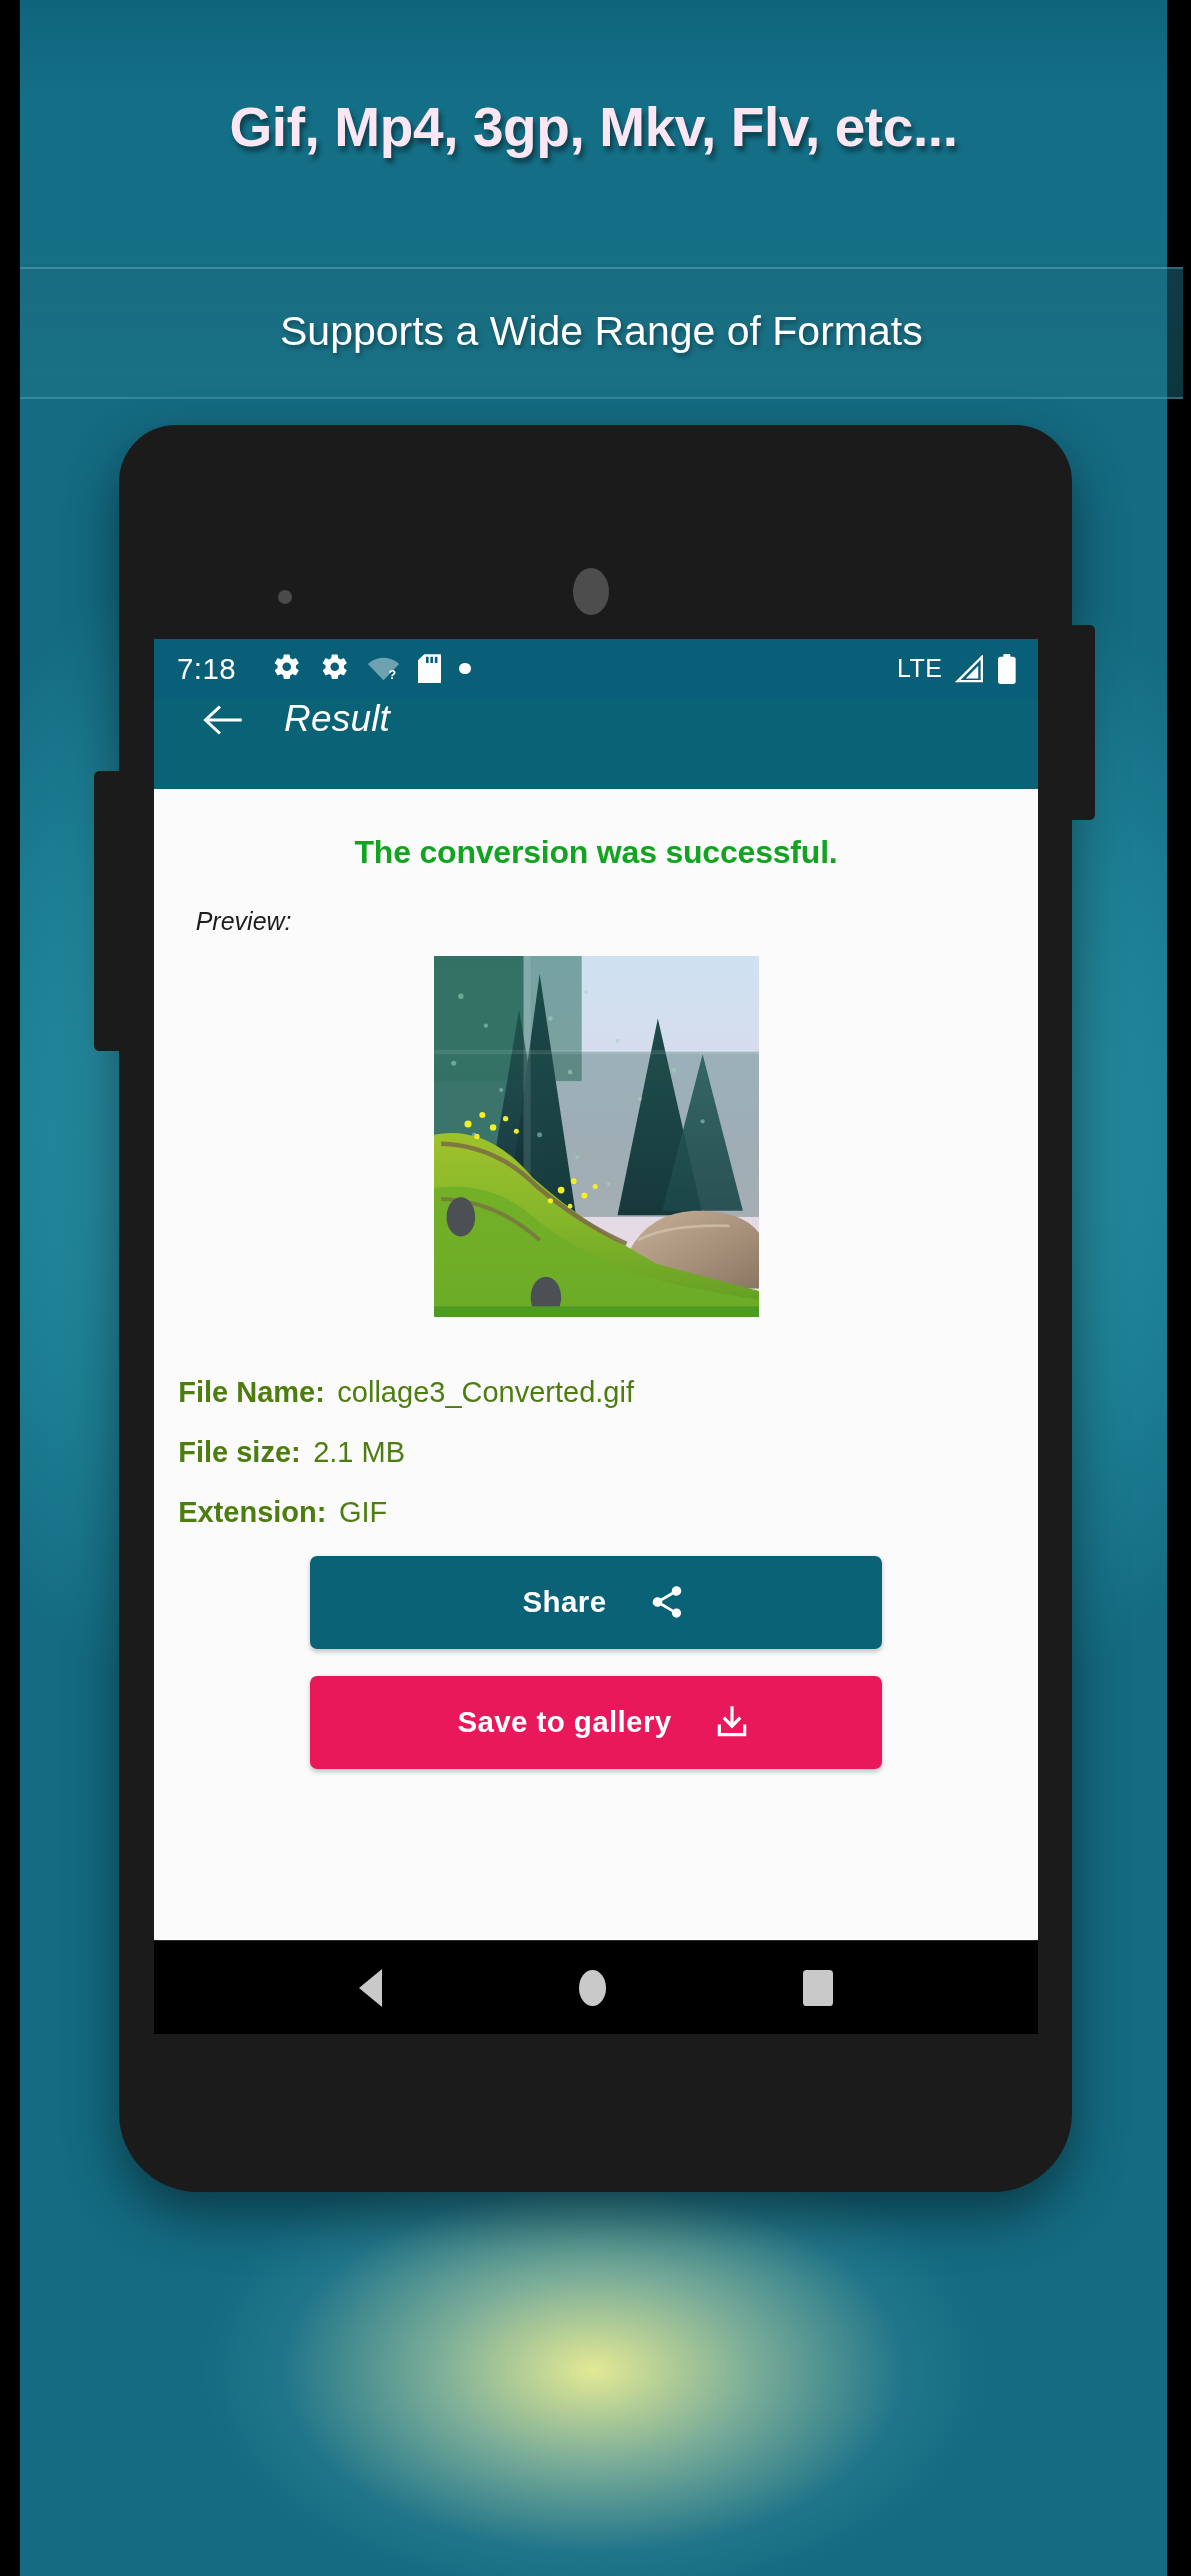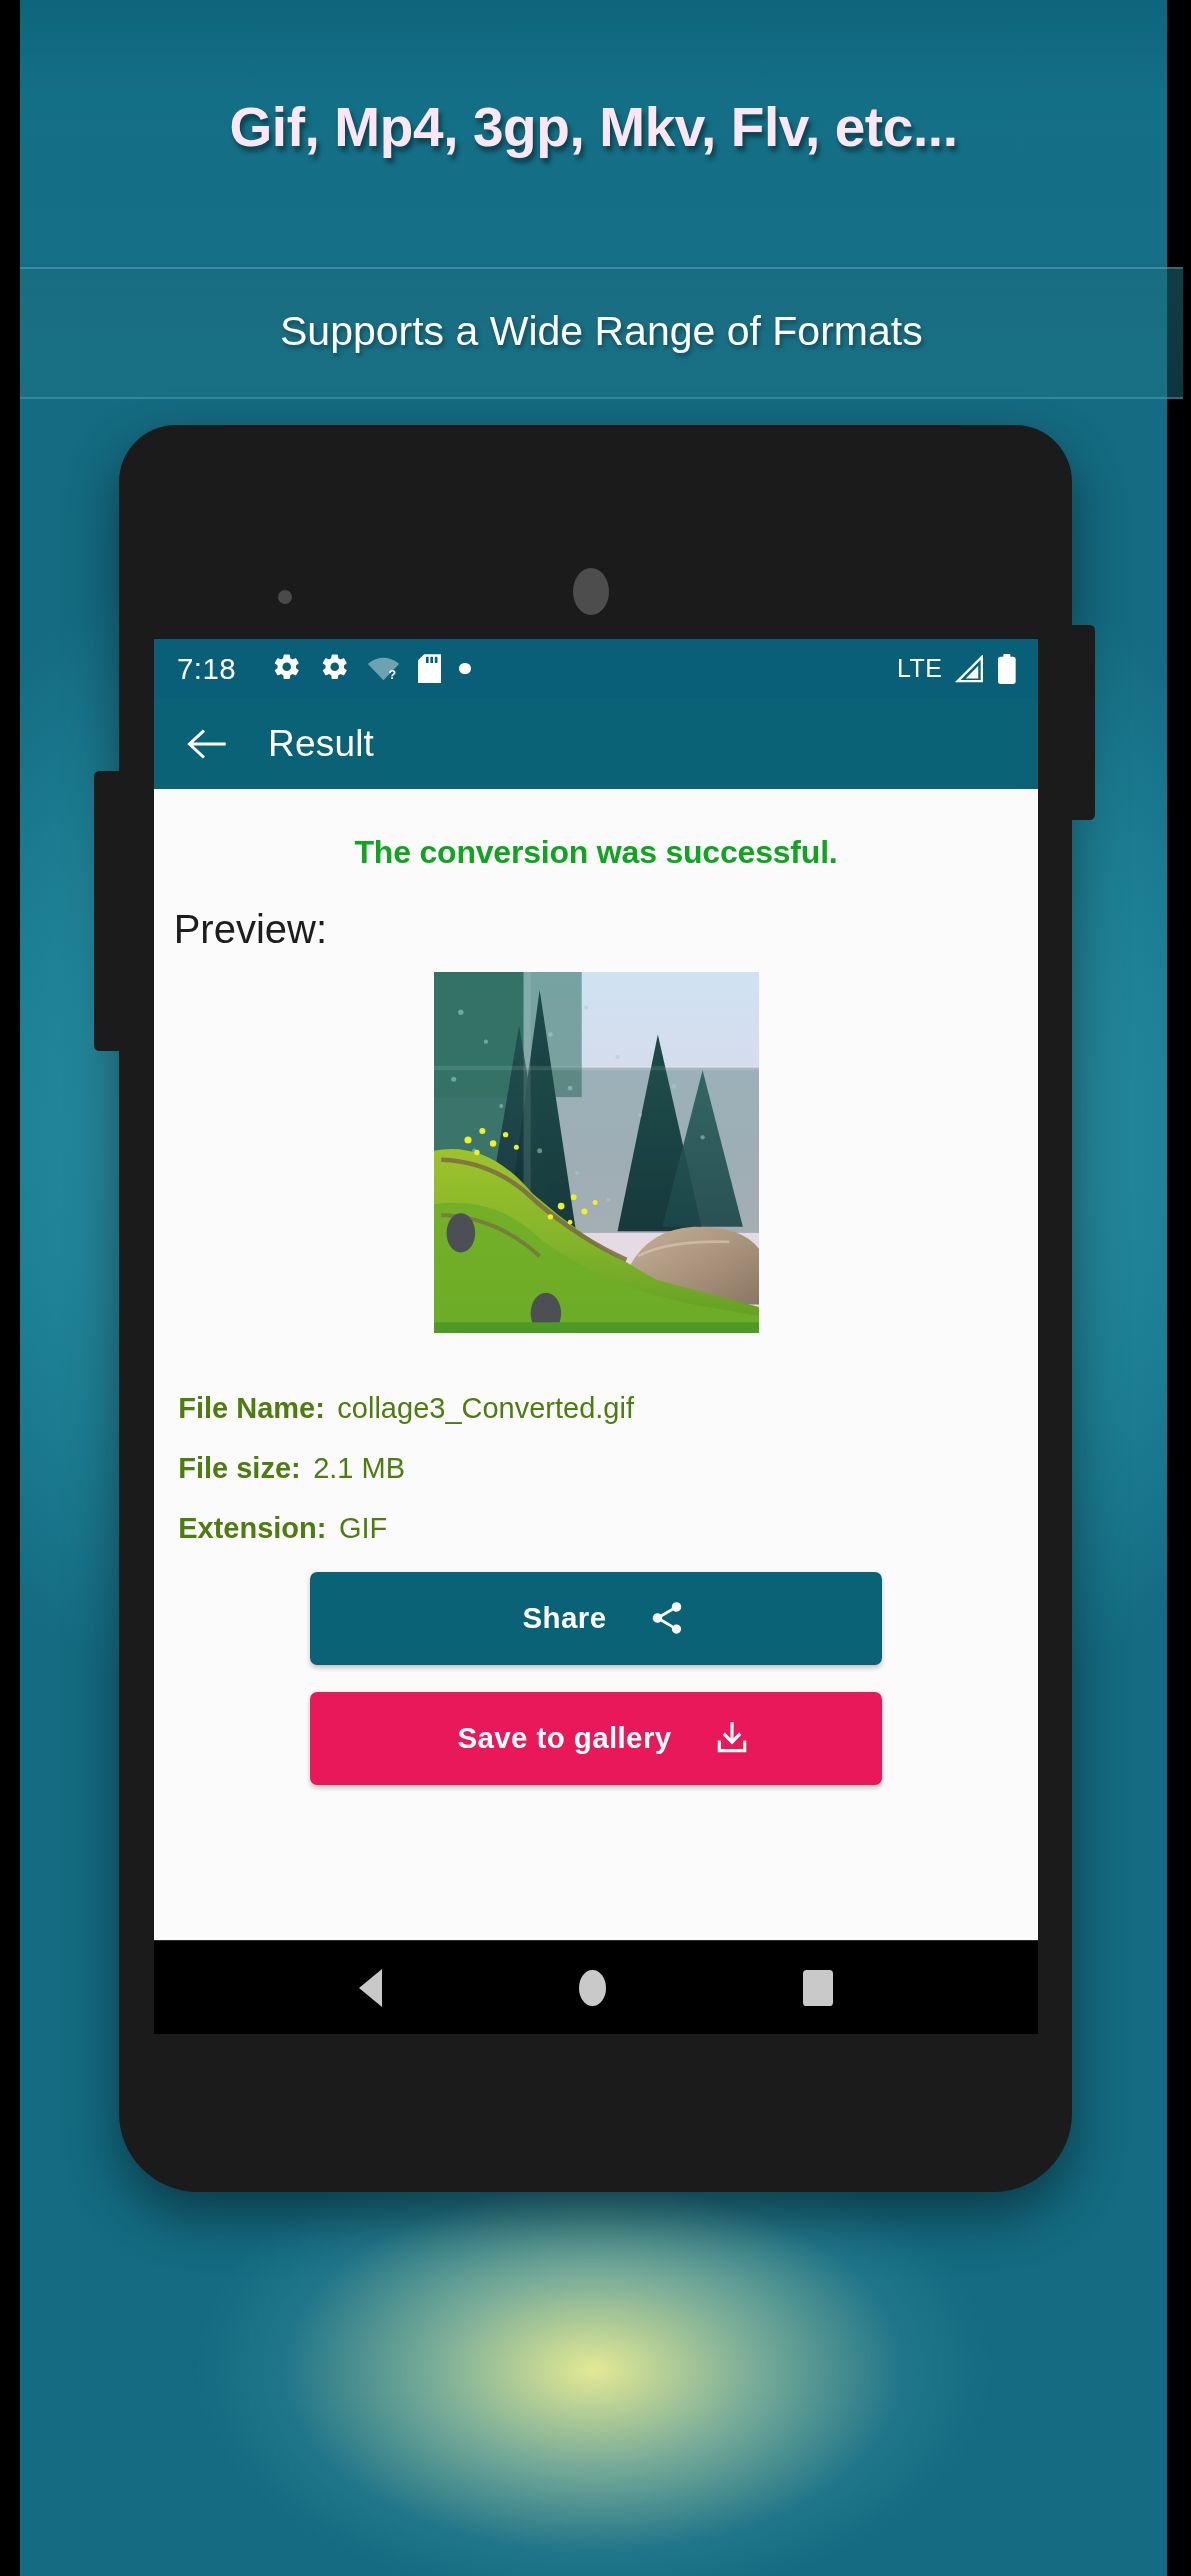"Result" .appbar { align-items: center -> flex-start; font-style: none -> italic; padding-left: 30px -> 46px }
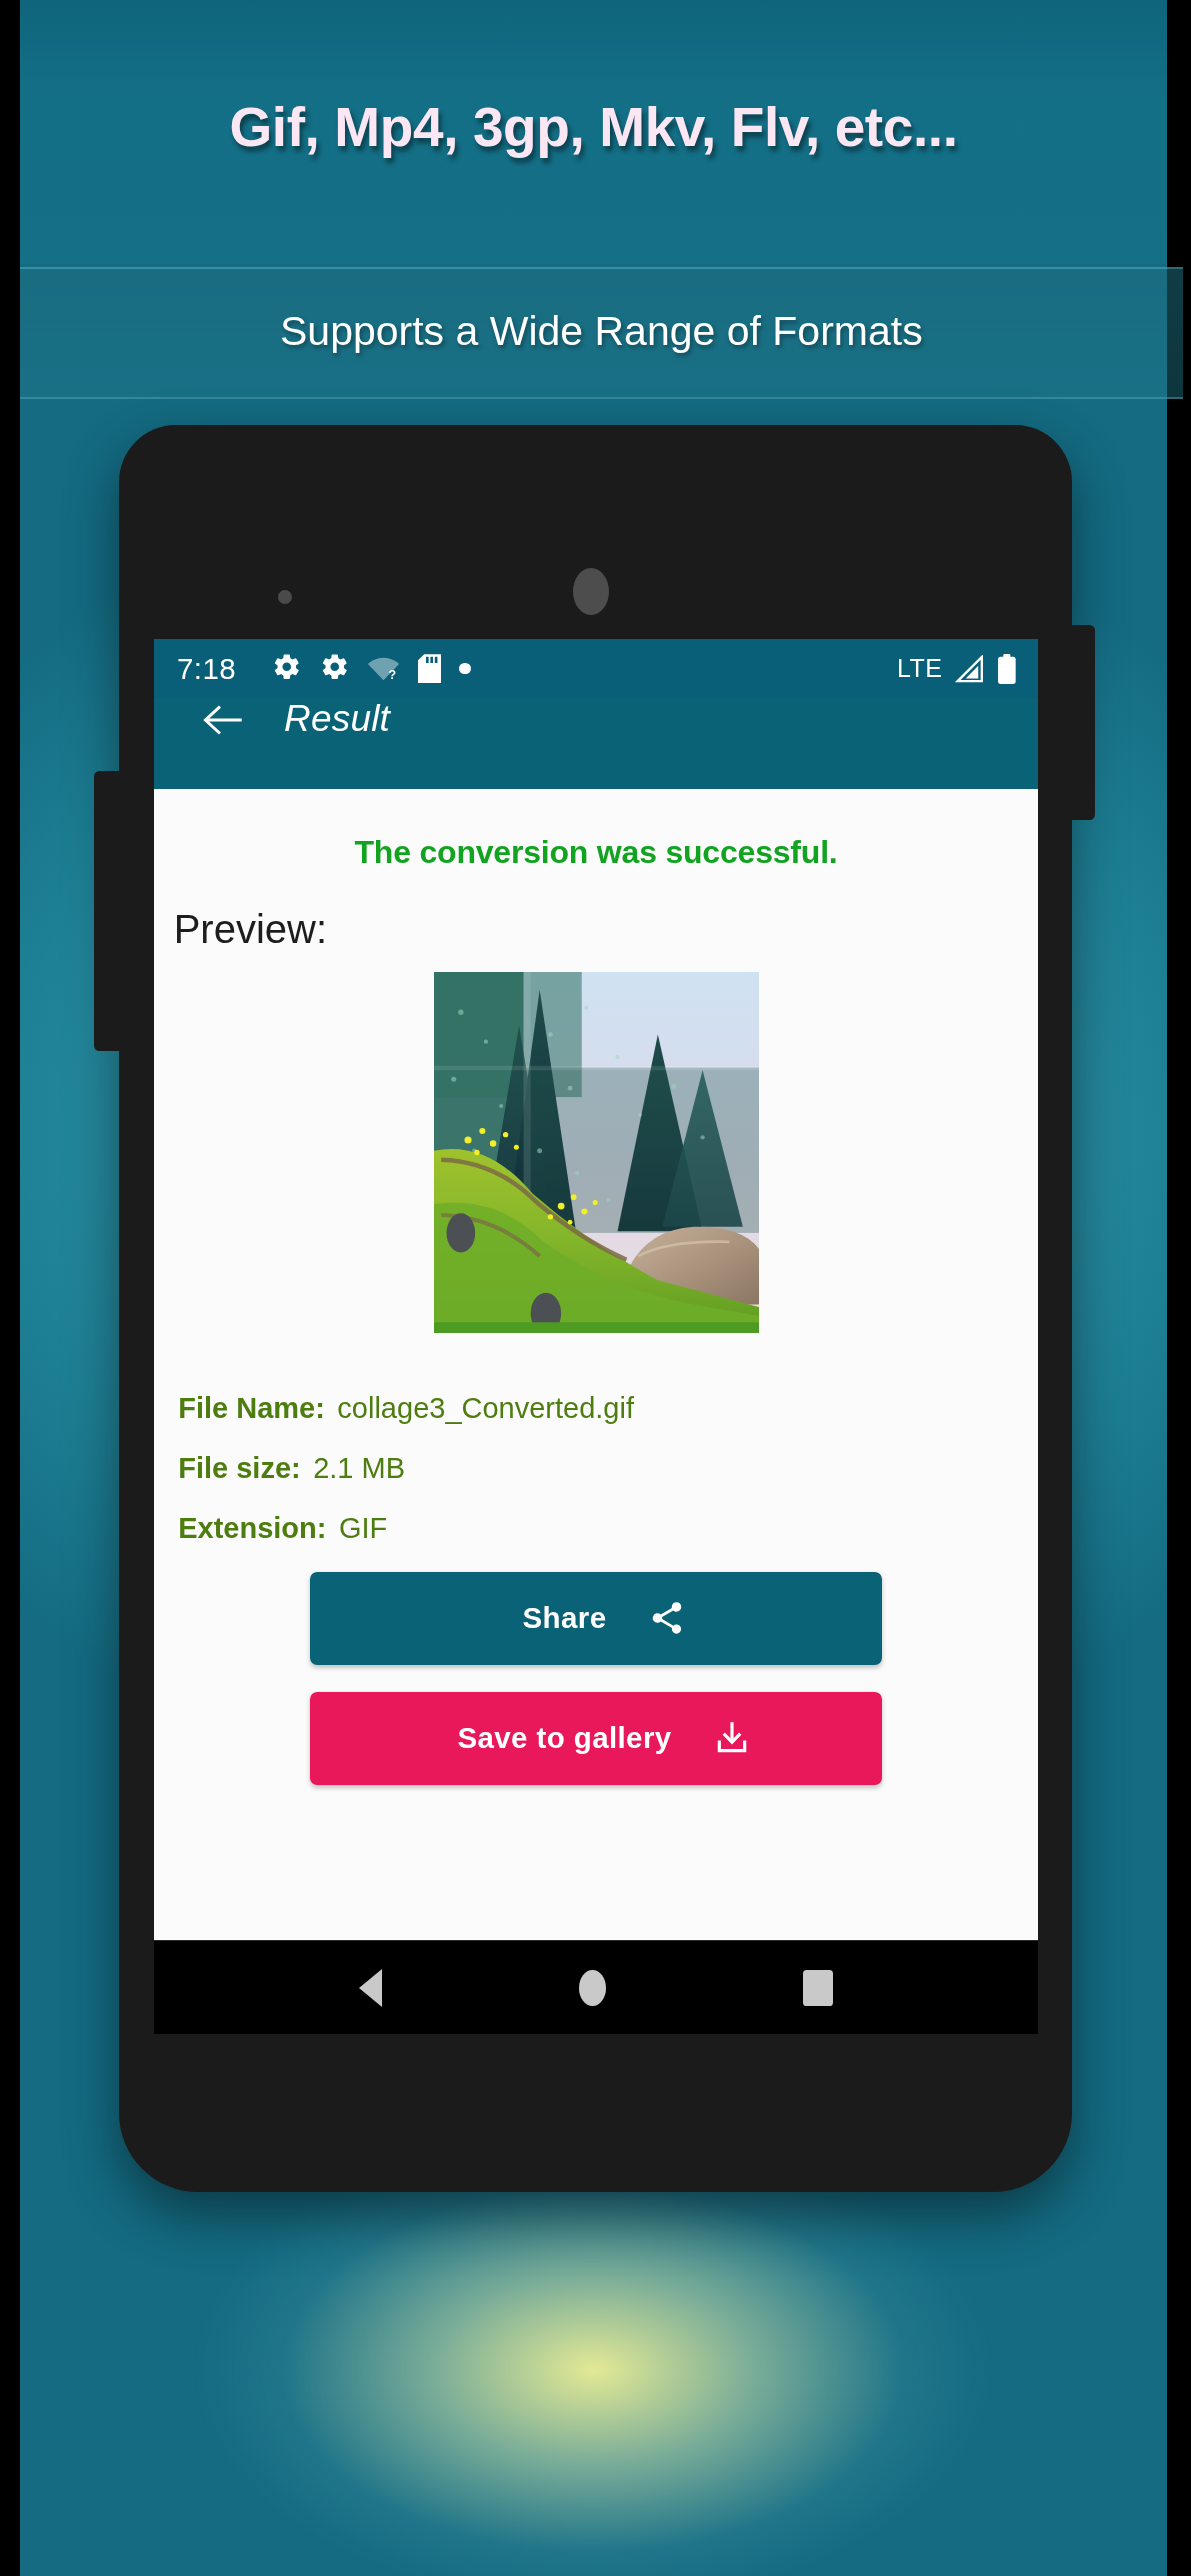"Preview:" .preview-label { font-size: 40px -> 25px; font-style: none -> italic; margin-left: 0 -> 22px }
